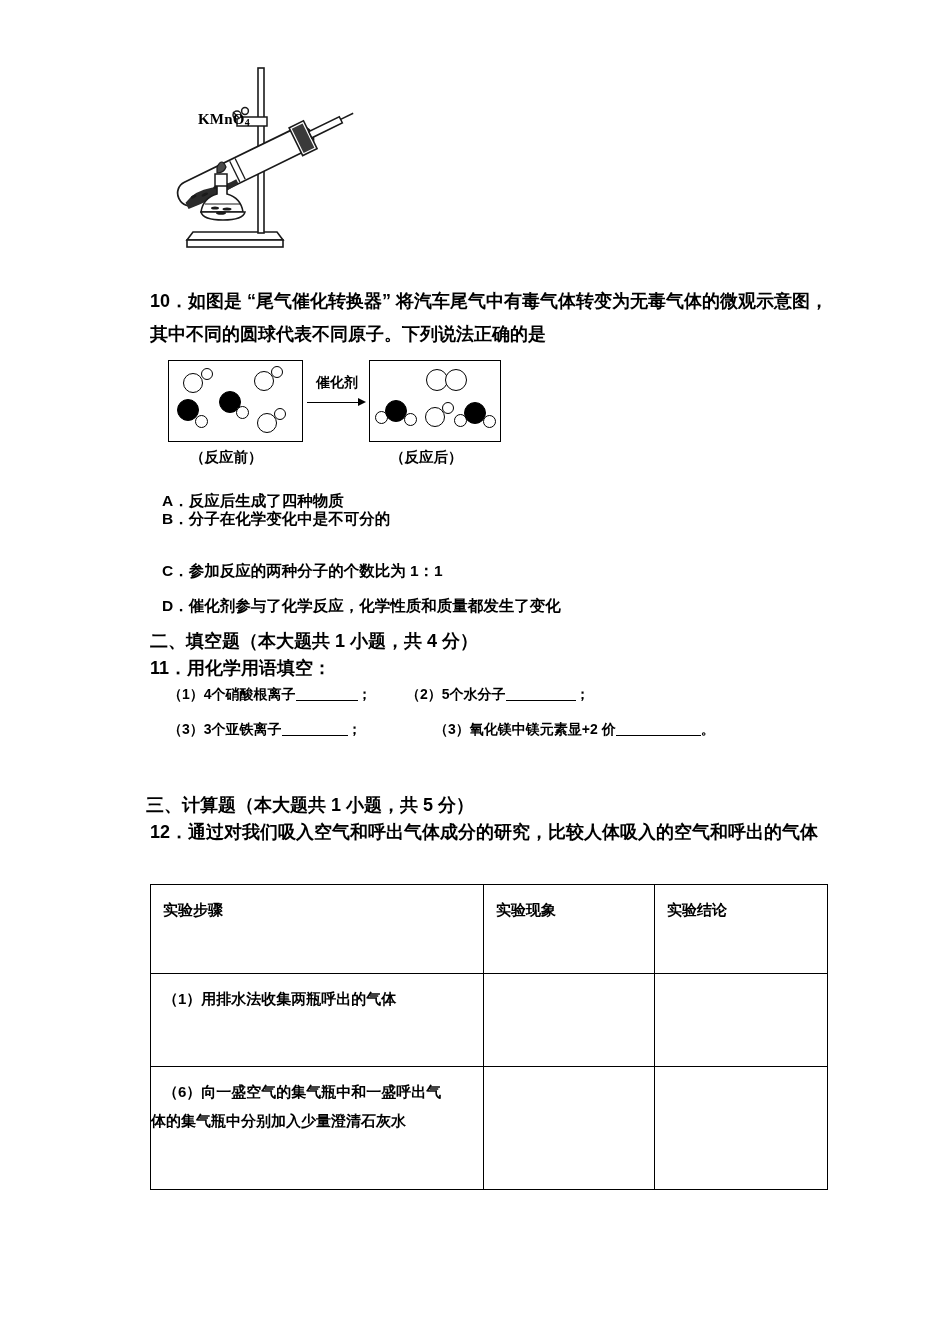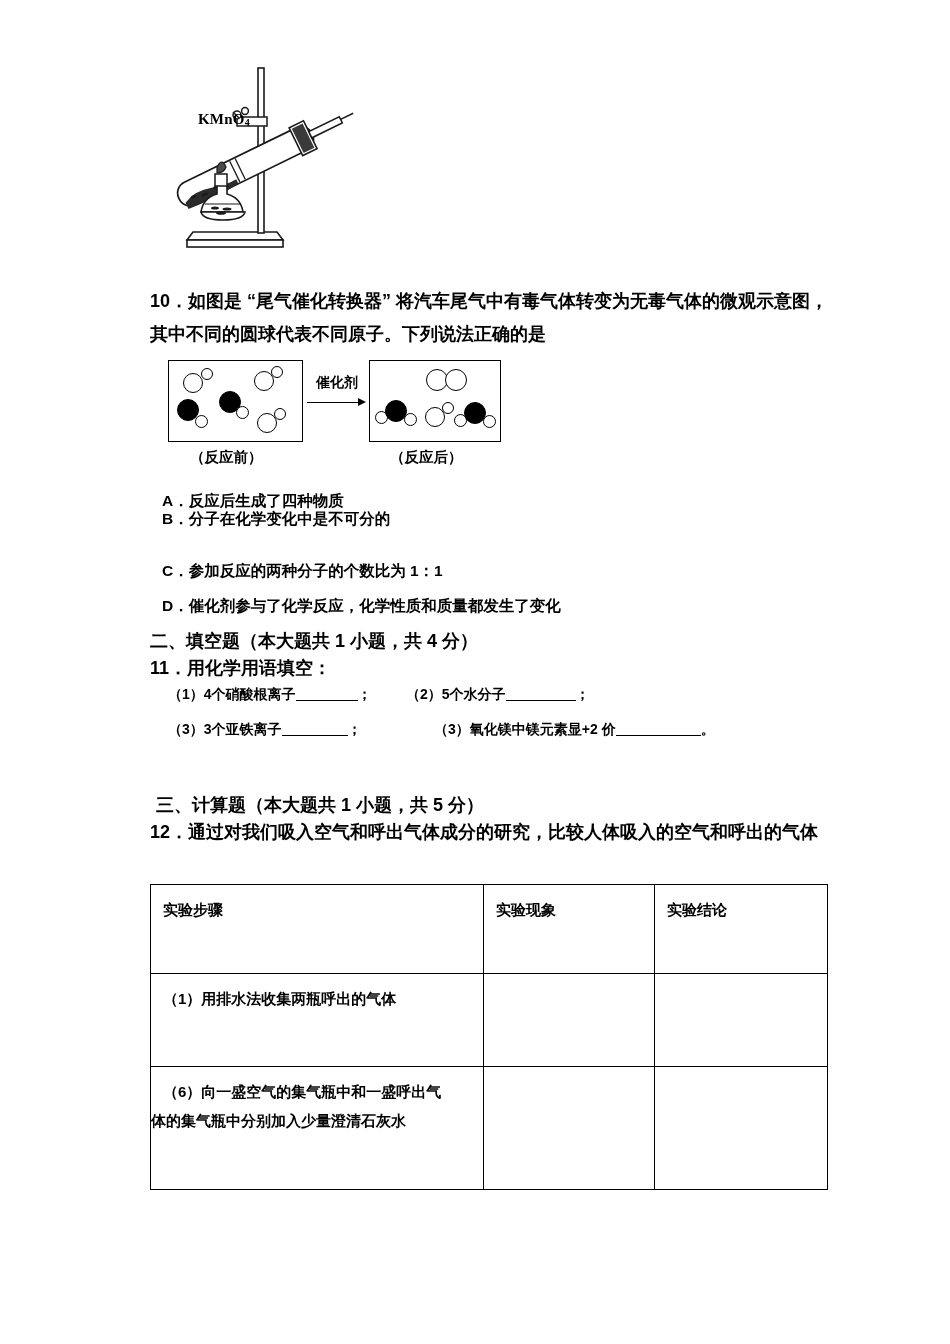"三、计算题（本大题共 1 小题，共 5 分）" div.tline { left: 156px -> 146px }
